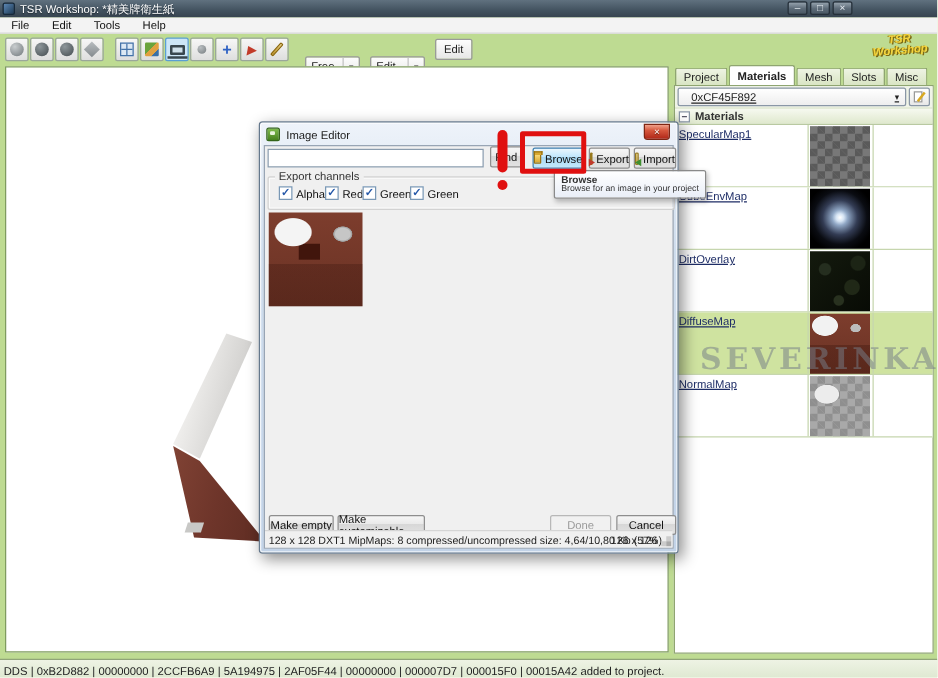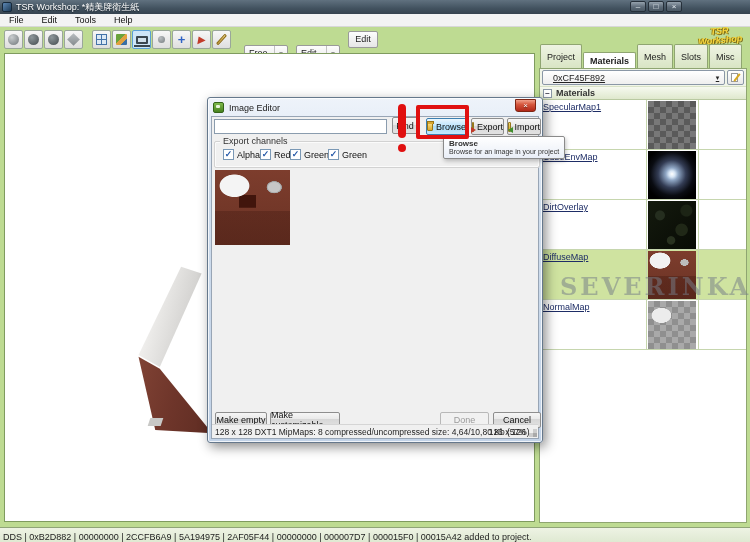"Project" .tab { height: 24px -> 14px }
